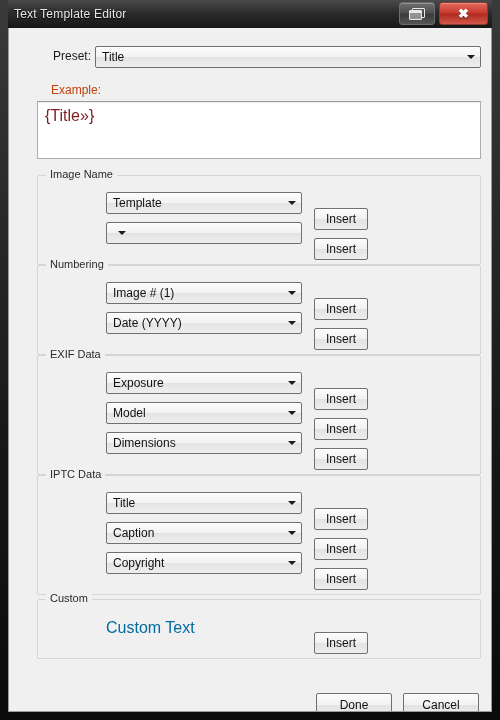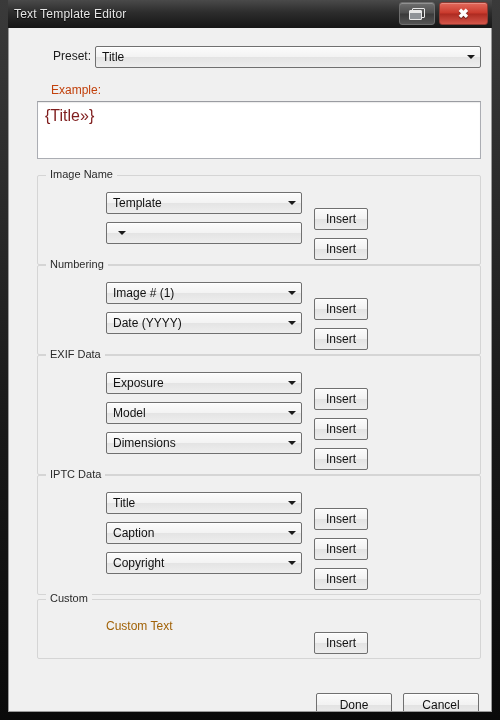"Custom Text" .custom-label { color: #a16207 -> #0369a1; font-size: 12px -> 16px }
